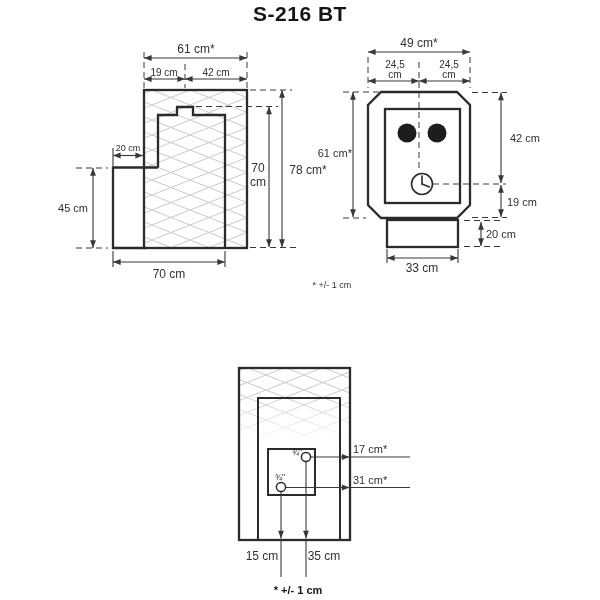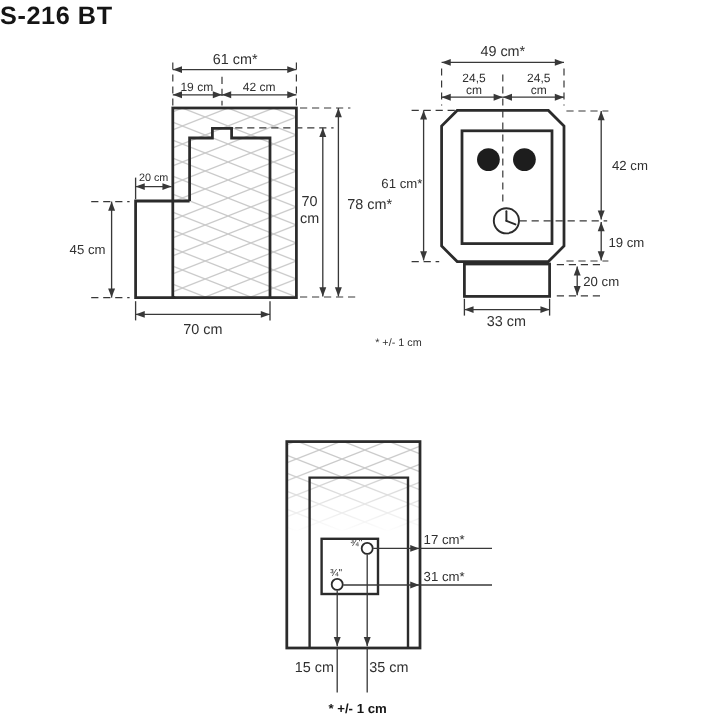"S-216 BT" .title { text-align: none -> center }
